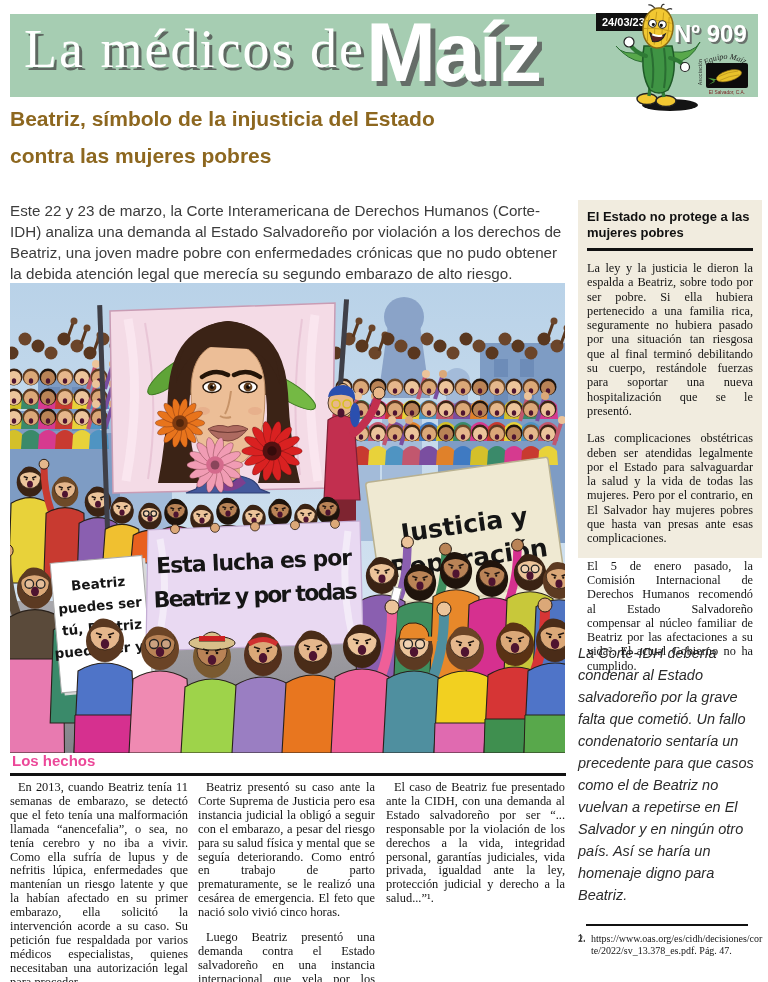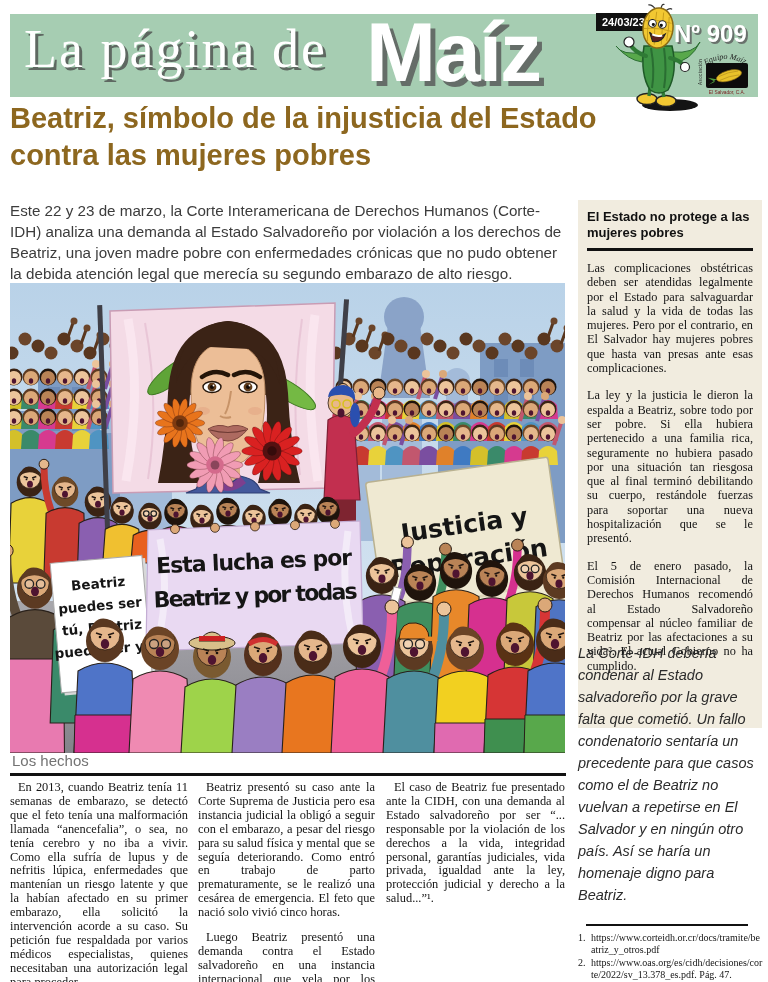"La página de" div.title-script { text: página -> médicos }
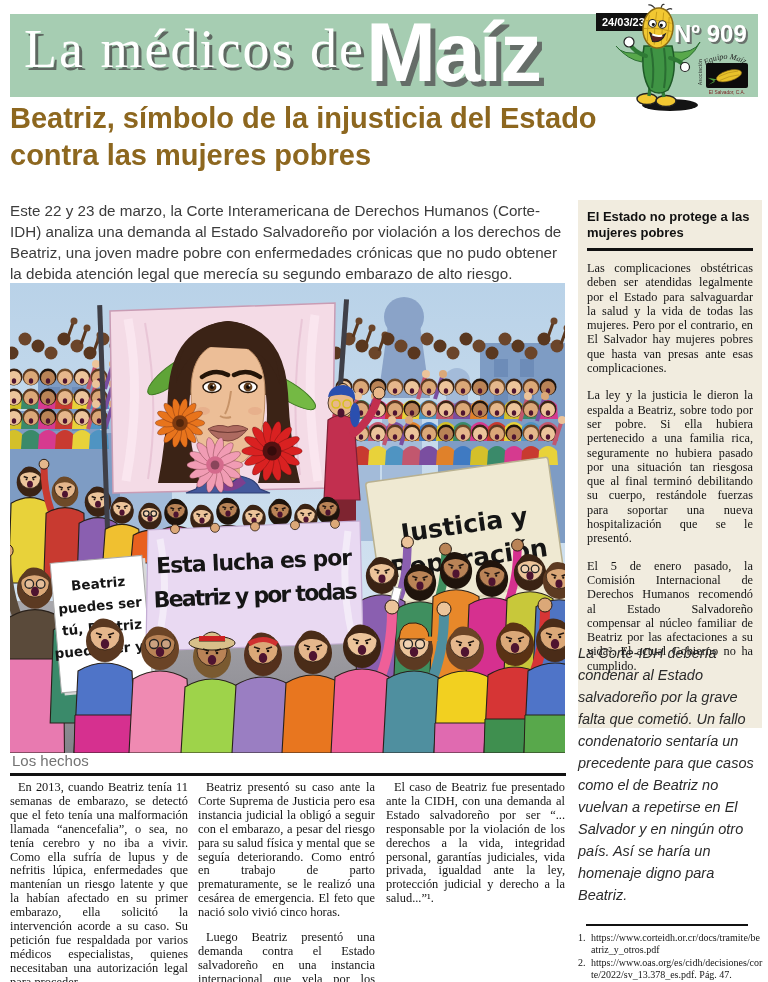"Beatriz, símbolo de la injusticia" .headline { font-size: 29px -> 21px }
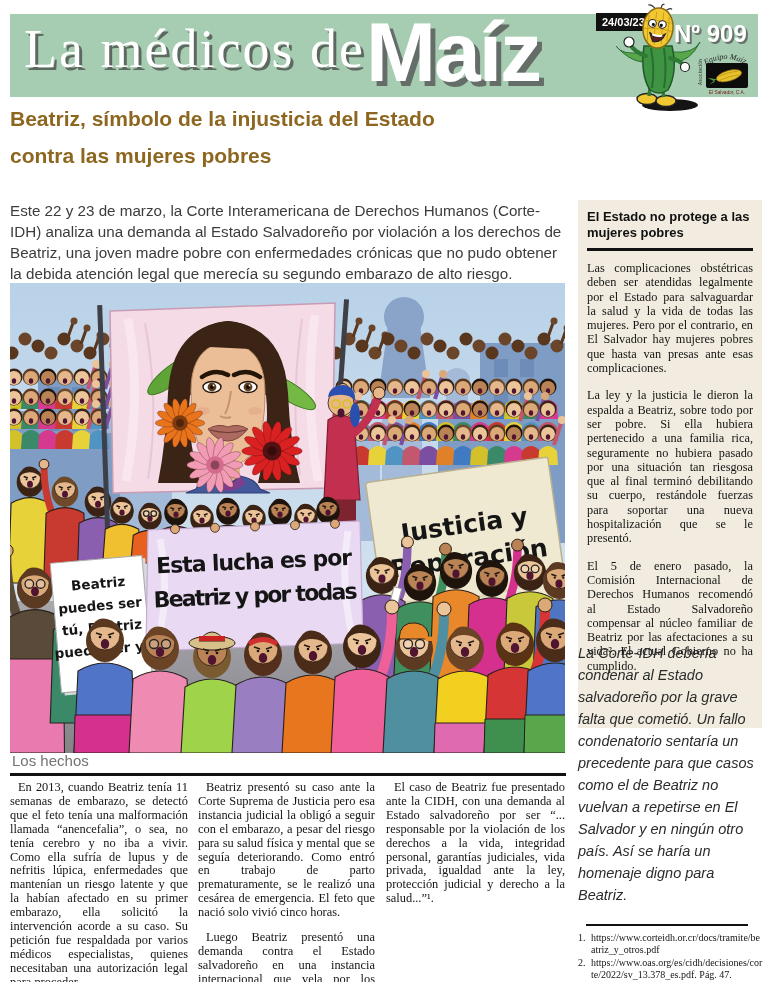"El Estado no protege a" .sidebox { height: 528px -> 358px }
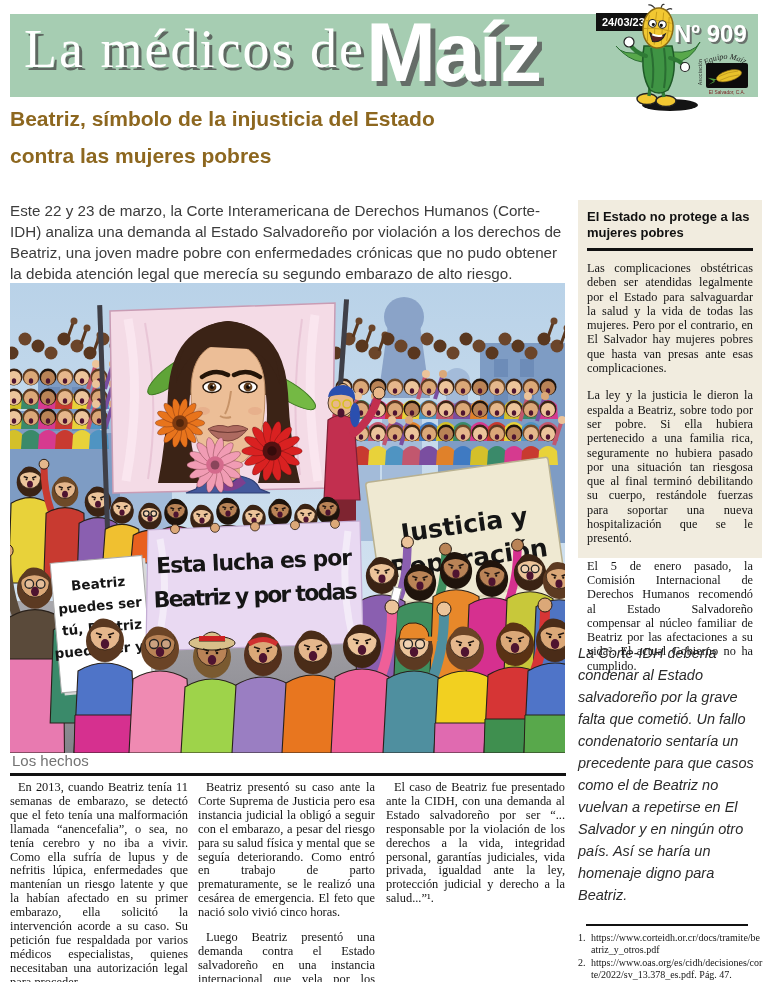"Las complicaciones obstétricas deben ser" p { order: before "La ley y la justicia" -> after "La ley y la justicia" }
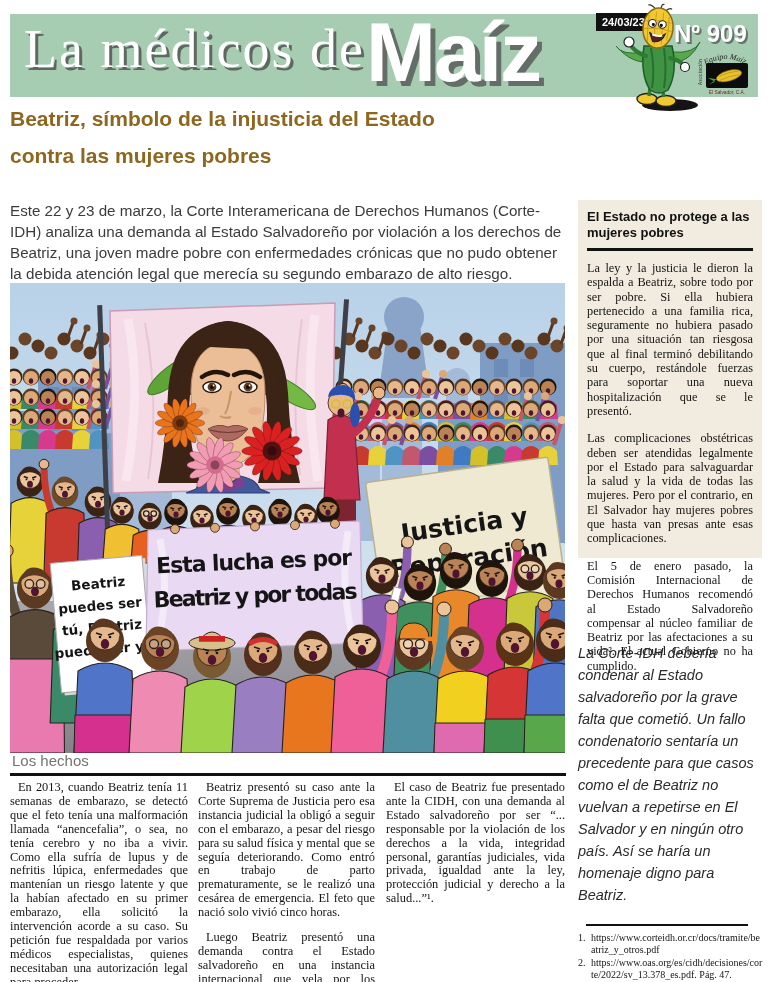"Los hechos" .facts-title { color: #737373 -> #ec4899; font-weight: normal -> bold }
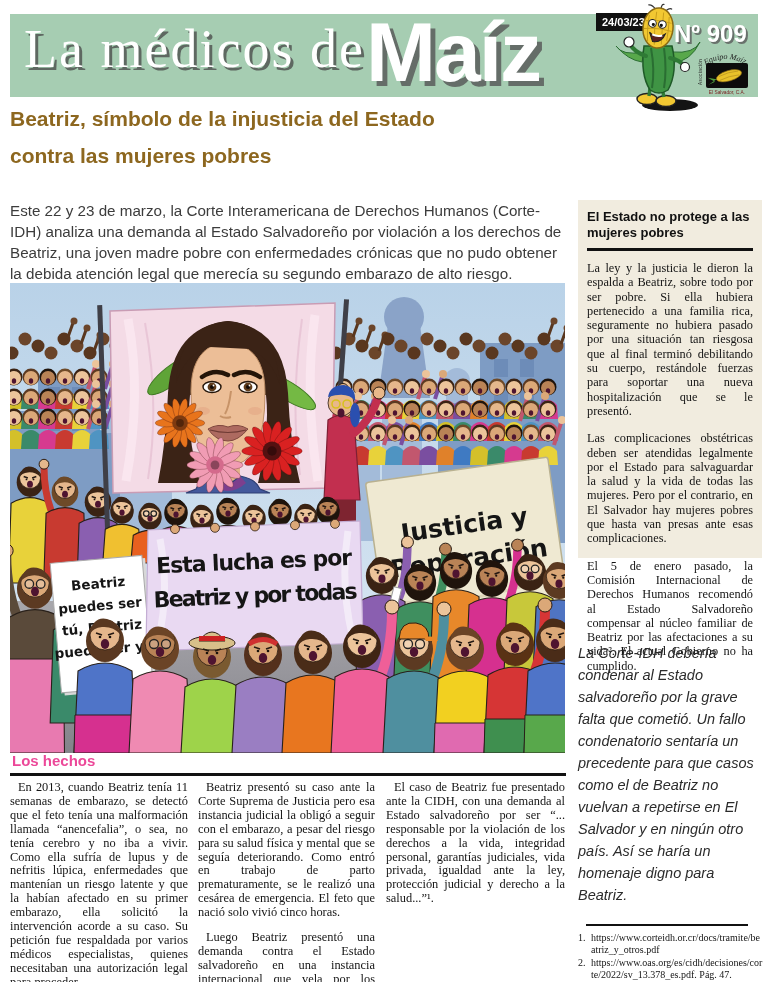"https://www.corteidh.or.cr/docs/tramite/" span { html: <span>https://www.corteidh.or.cr/docs/tramite/beatriz_y_otros.pdf</span> -> none }
